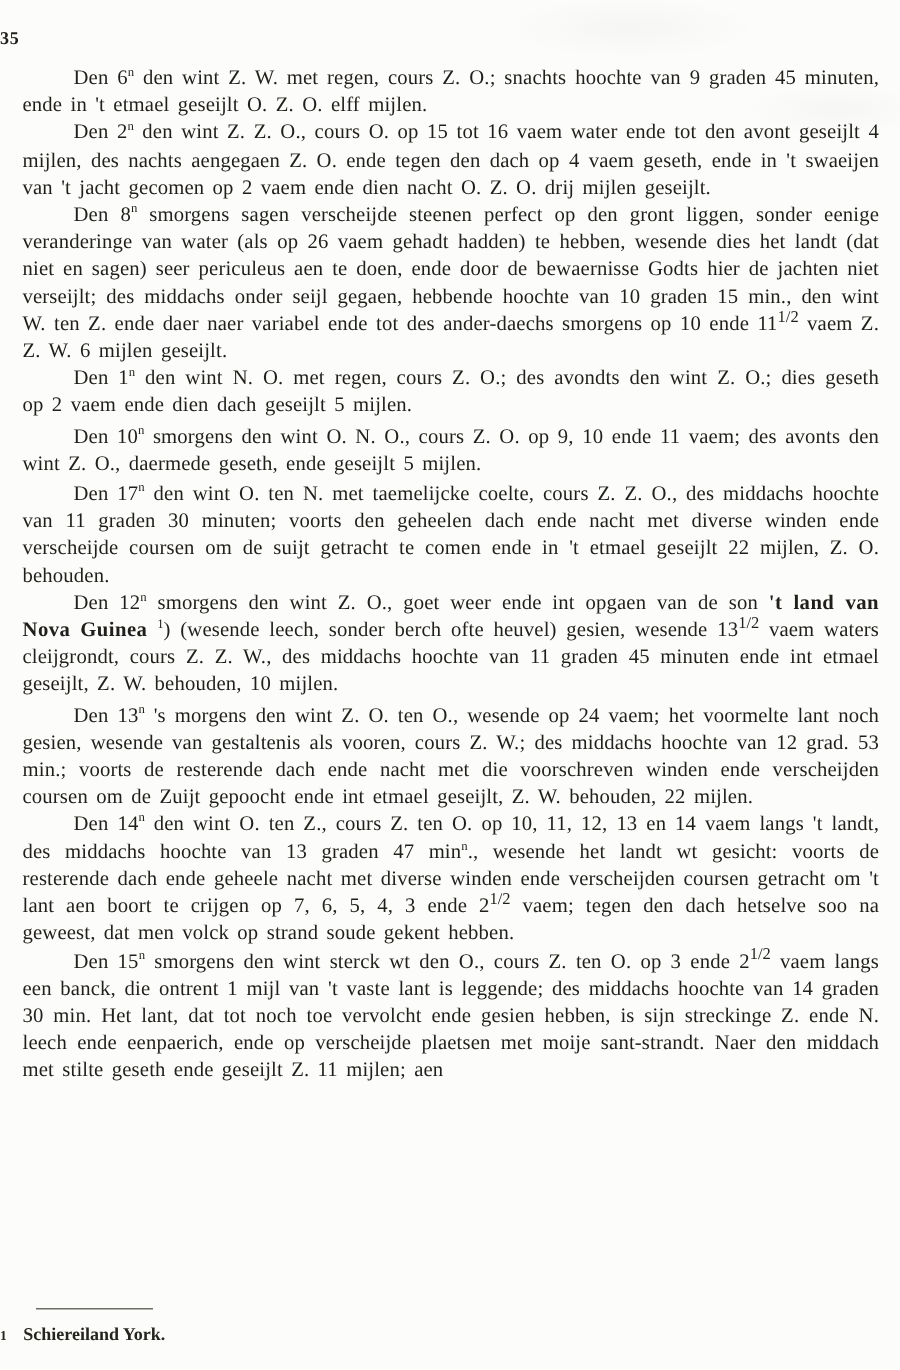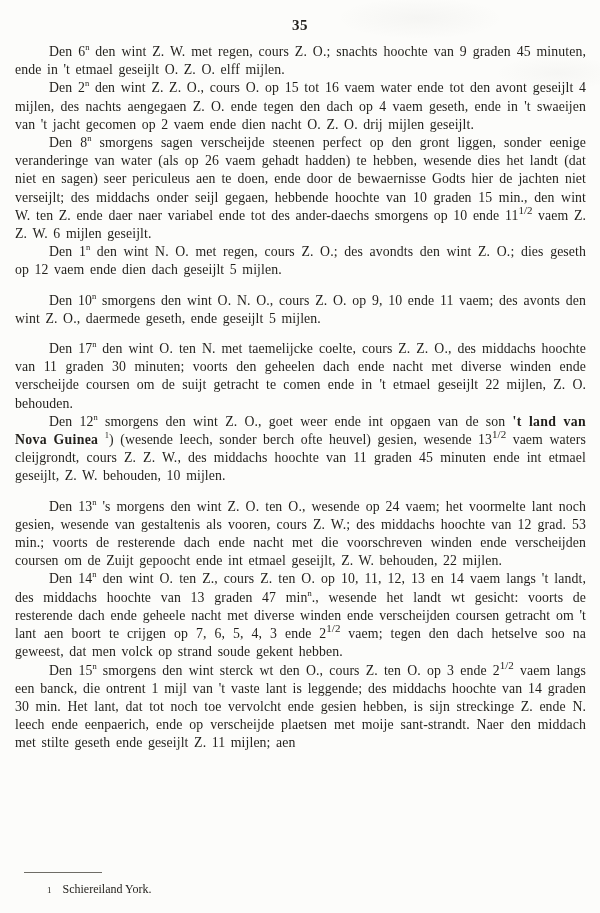"35" .pagenum { font-size: 15px -> 12px; text-align: center -> none }
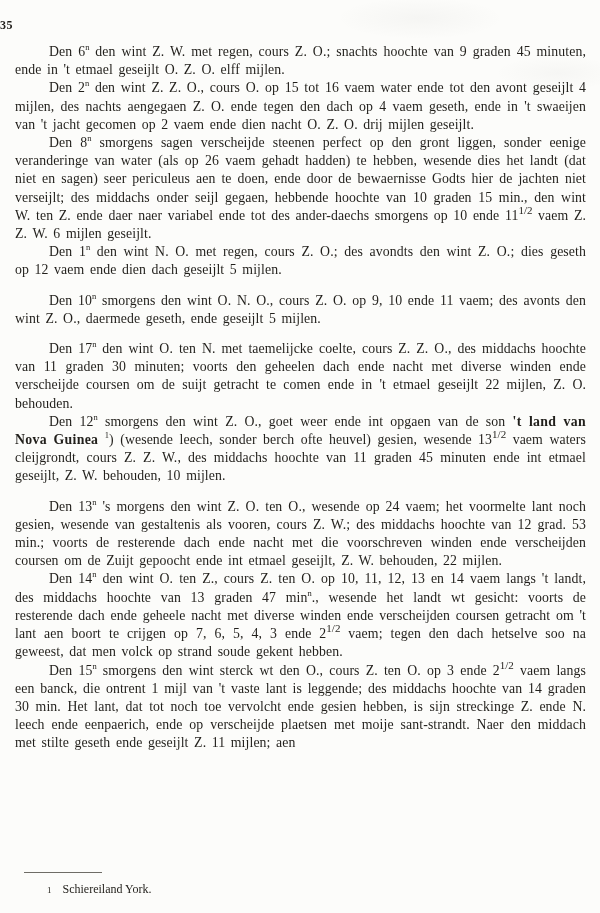"den wint N. O. met" span { text: 12 -> 2 }
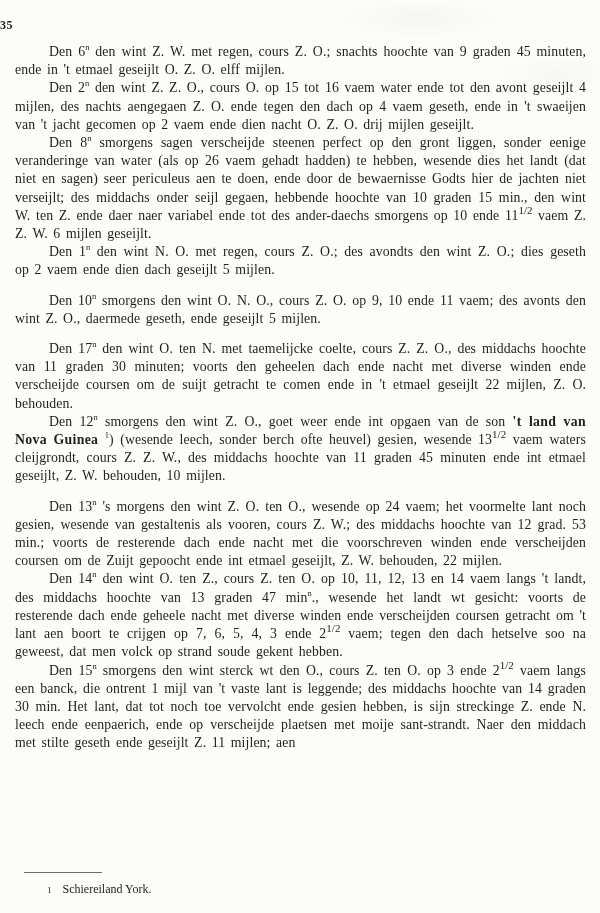"Den 10n smorgens den wint" .para.gap { margin-top: 12px -> 2px }
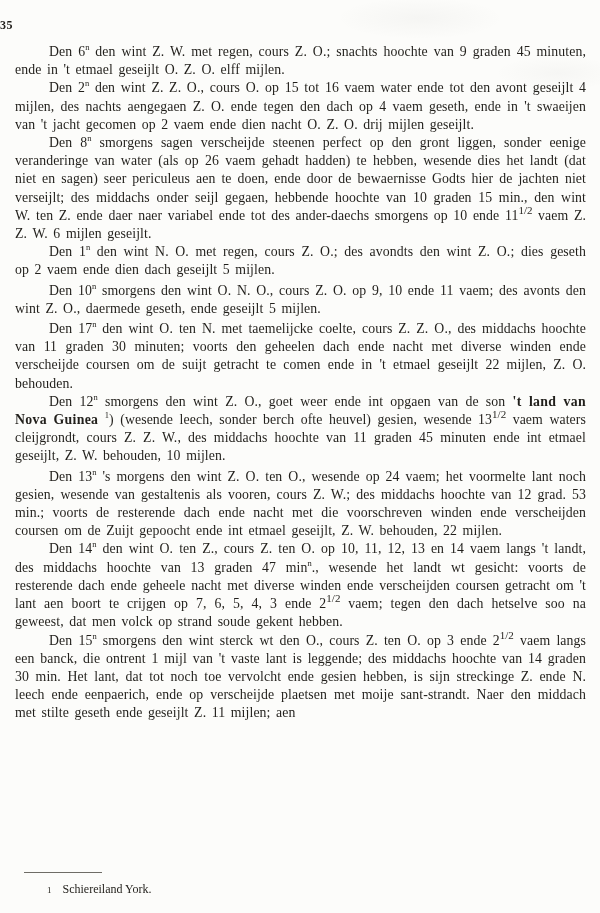"1 Schiereiland York." .fn-line { font-weight: none -> bold; padding-left: 47px -> none }
